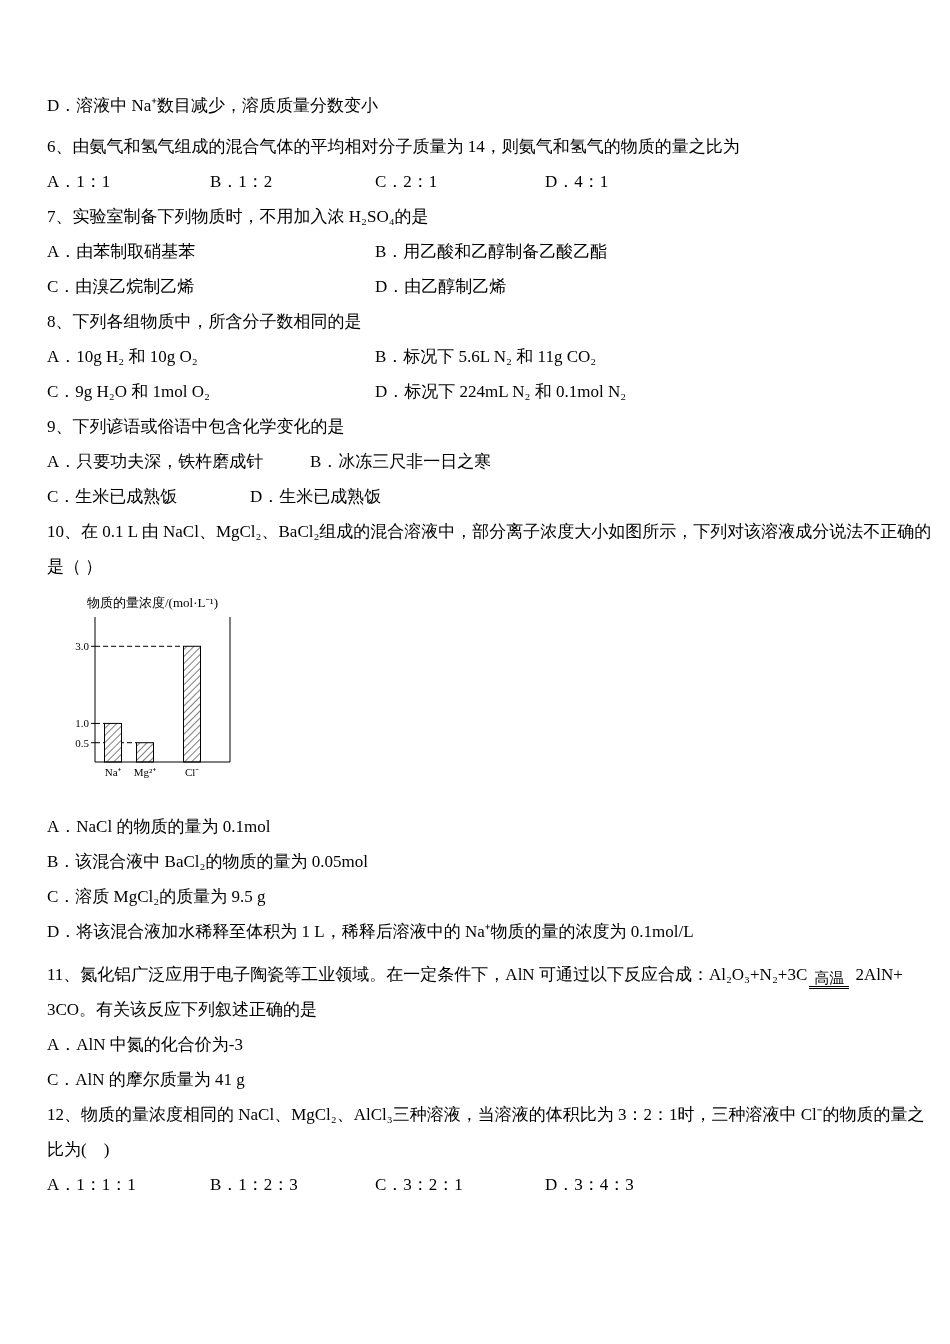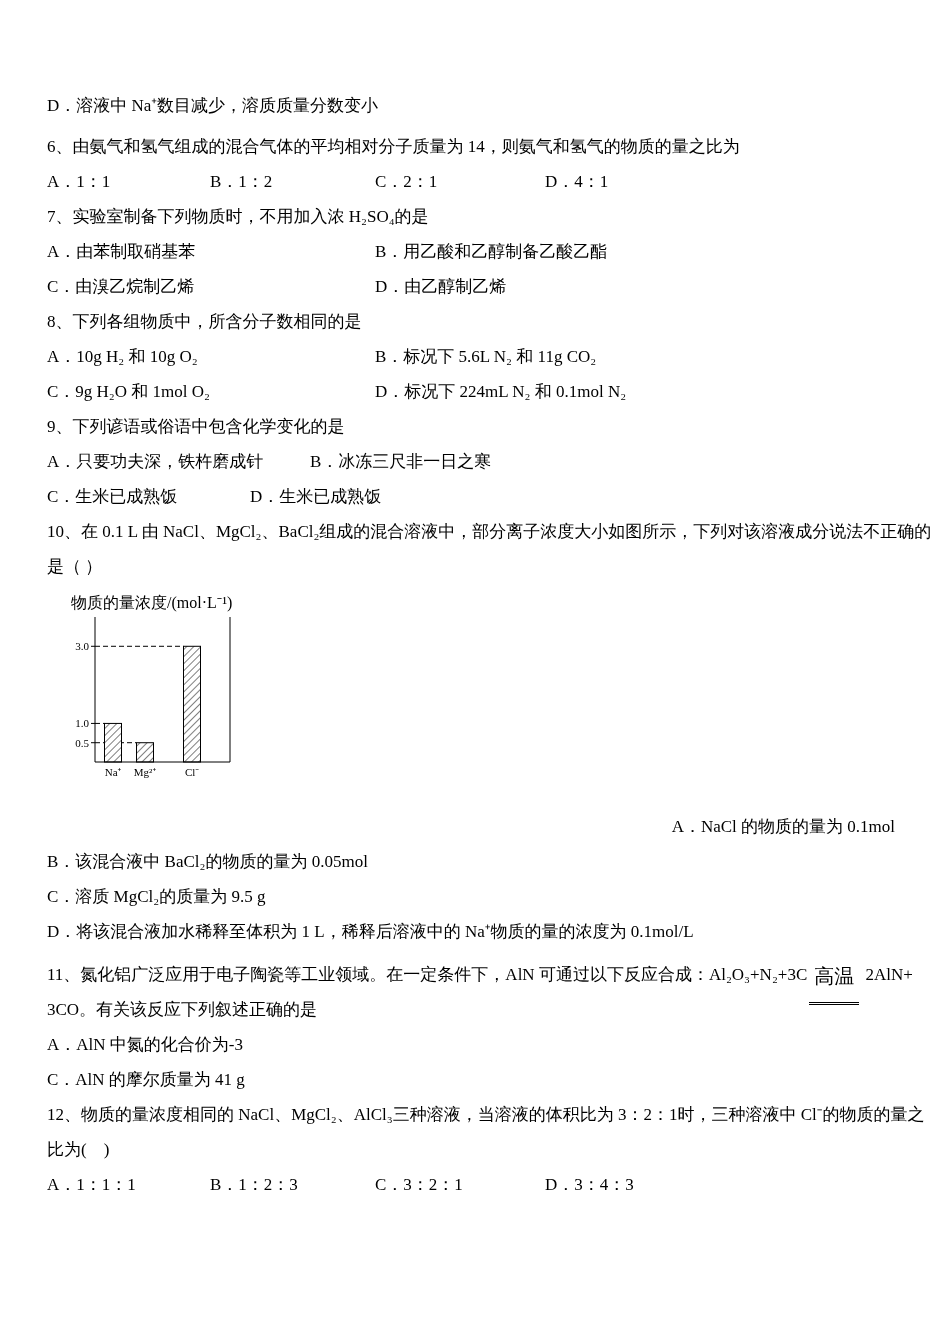"物质的量浓度/(mol·L⁻¹)" .chart-title { font-size: 16px -> 13px; margin-left: 6px -> 22px }
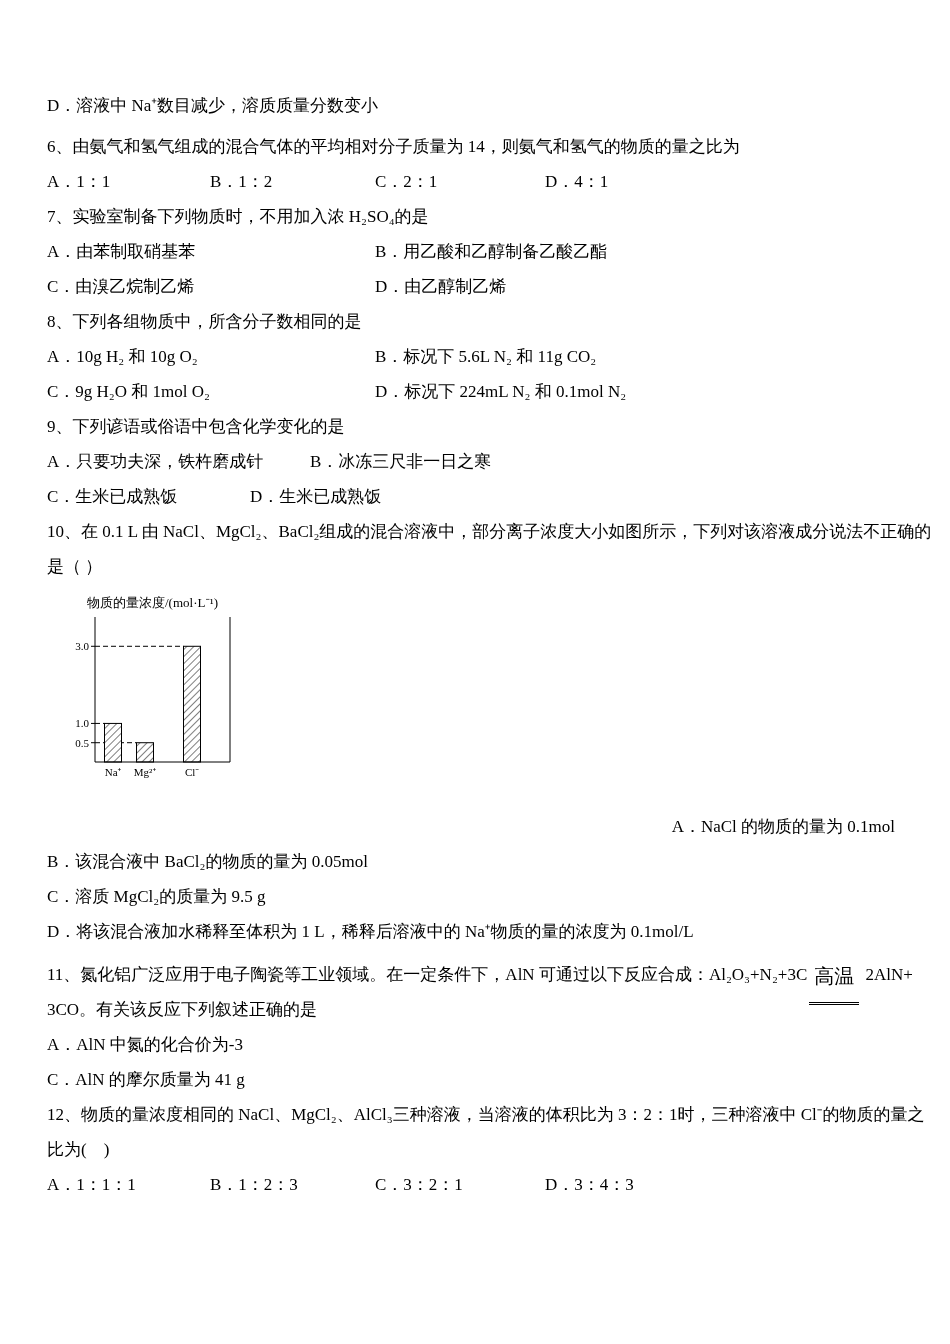"A．NaCl 的物质的量为 0.1mol" .mt22 { text-align: right -> none }
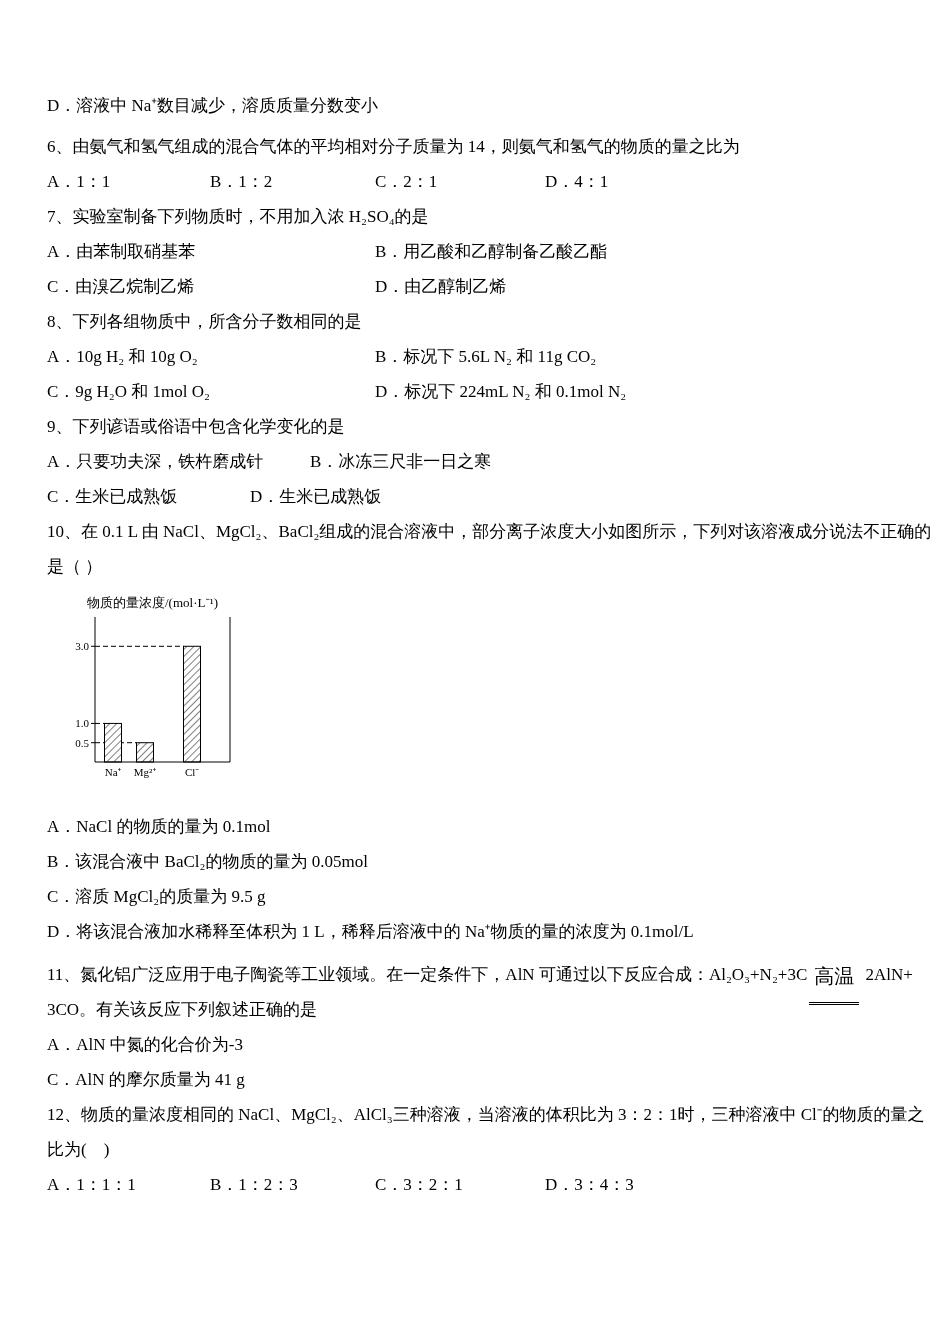"高温" .rxn-cond { font-size: 20px -> 15px; padding: 0 5px 19px 5px -> 0 5px 1px 5px }
